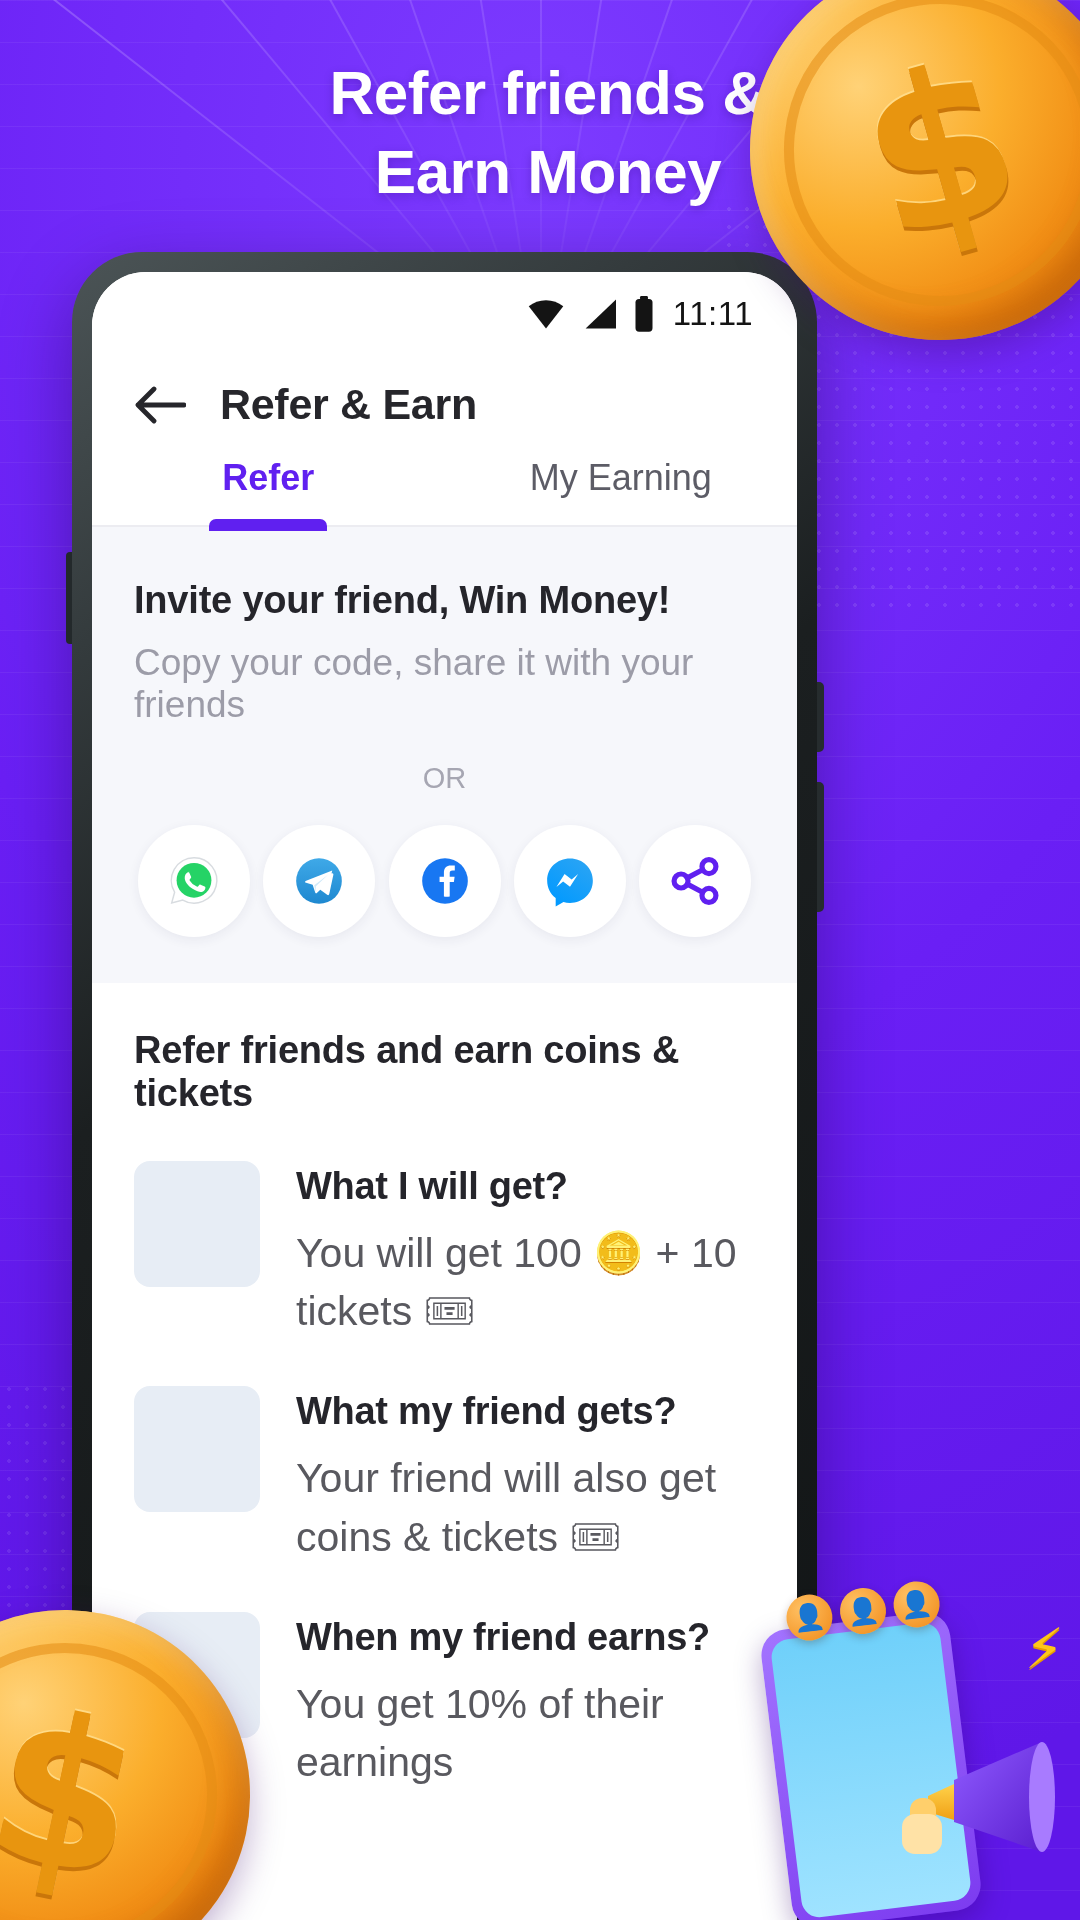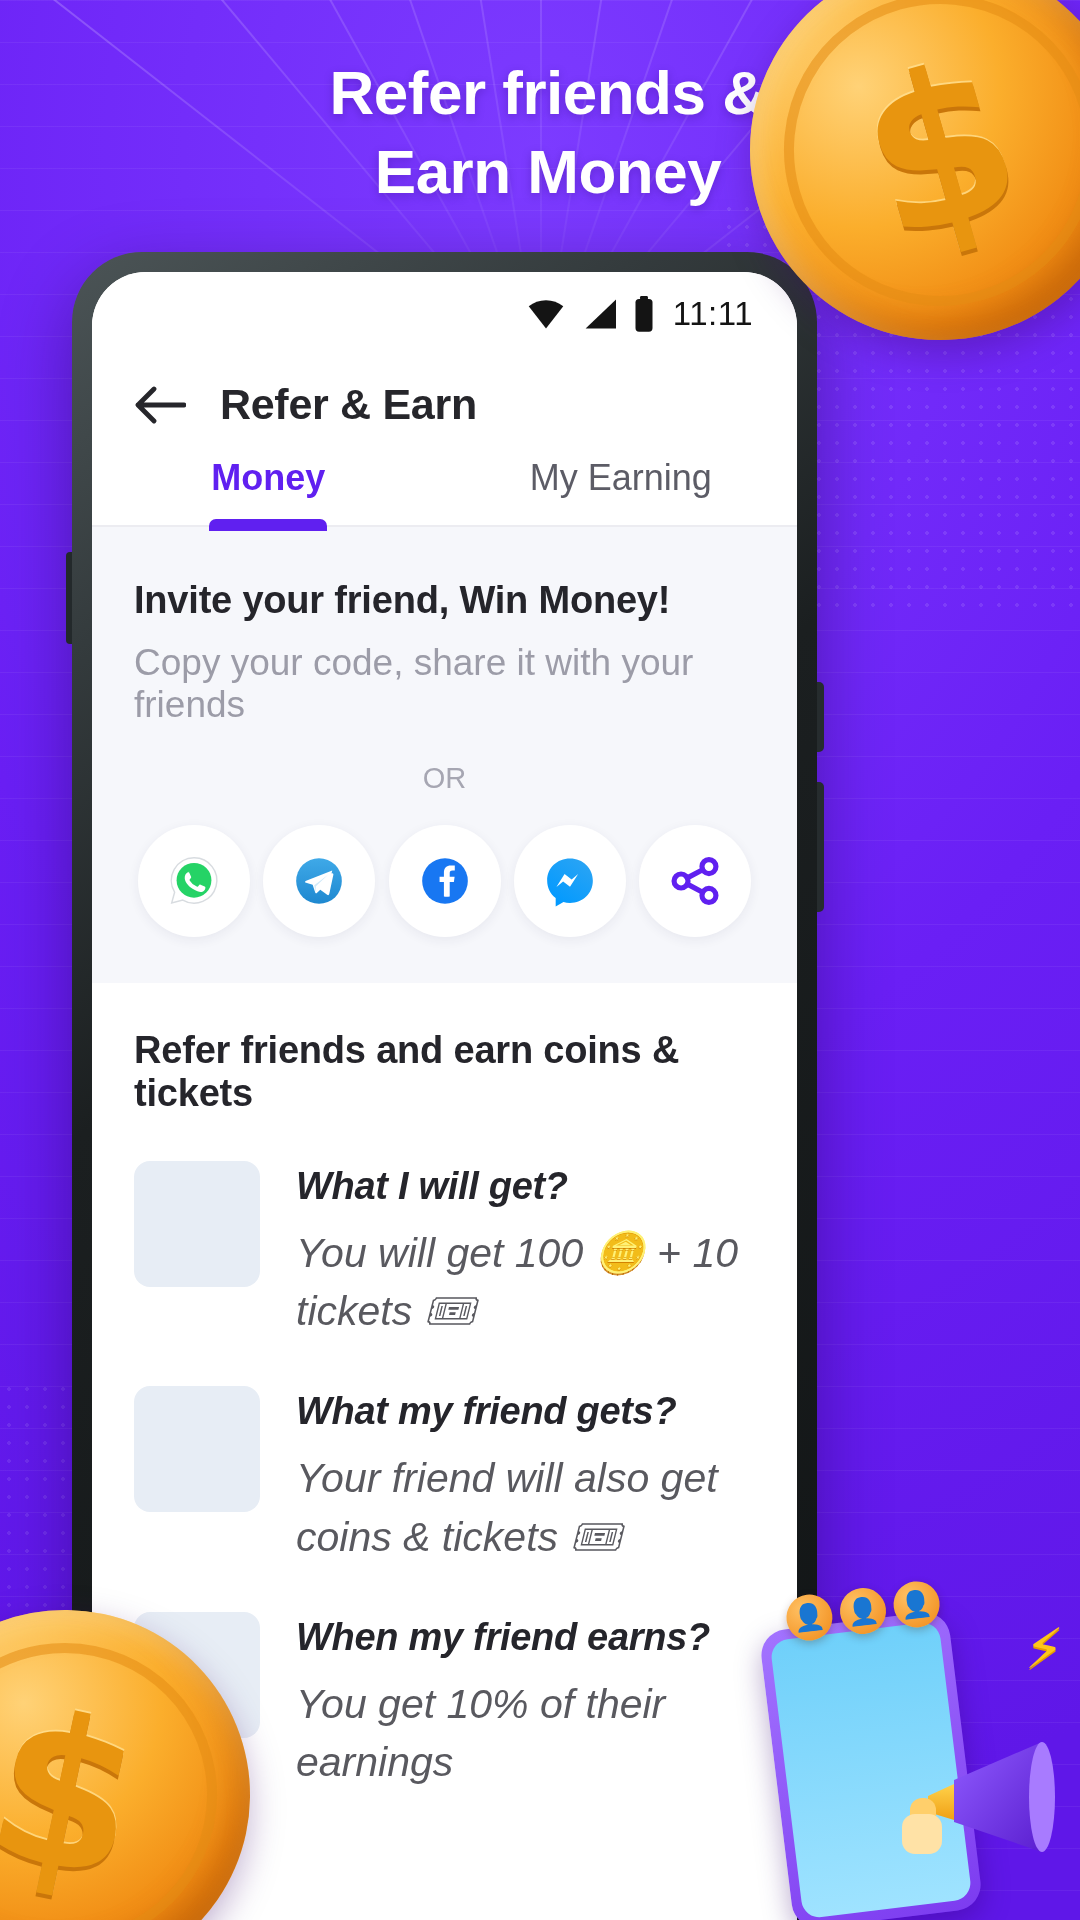"Money" span.tab-label { text: Money -> Refer }
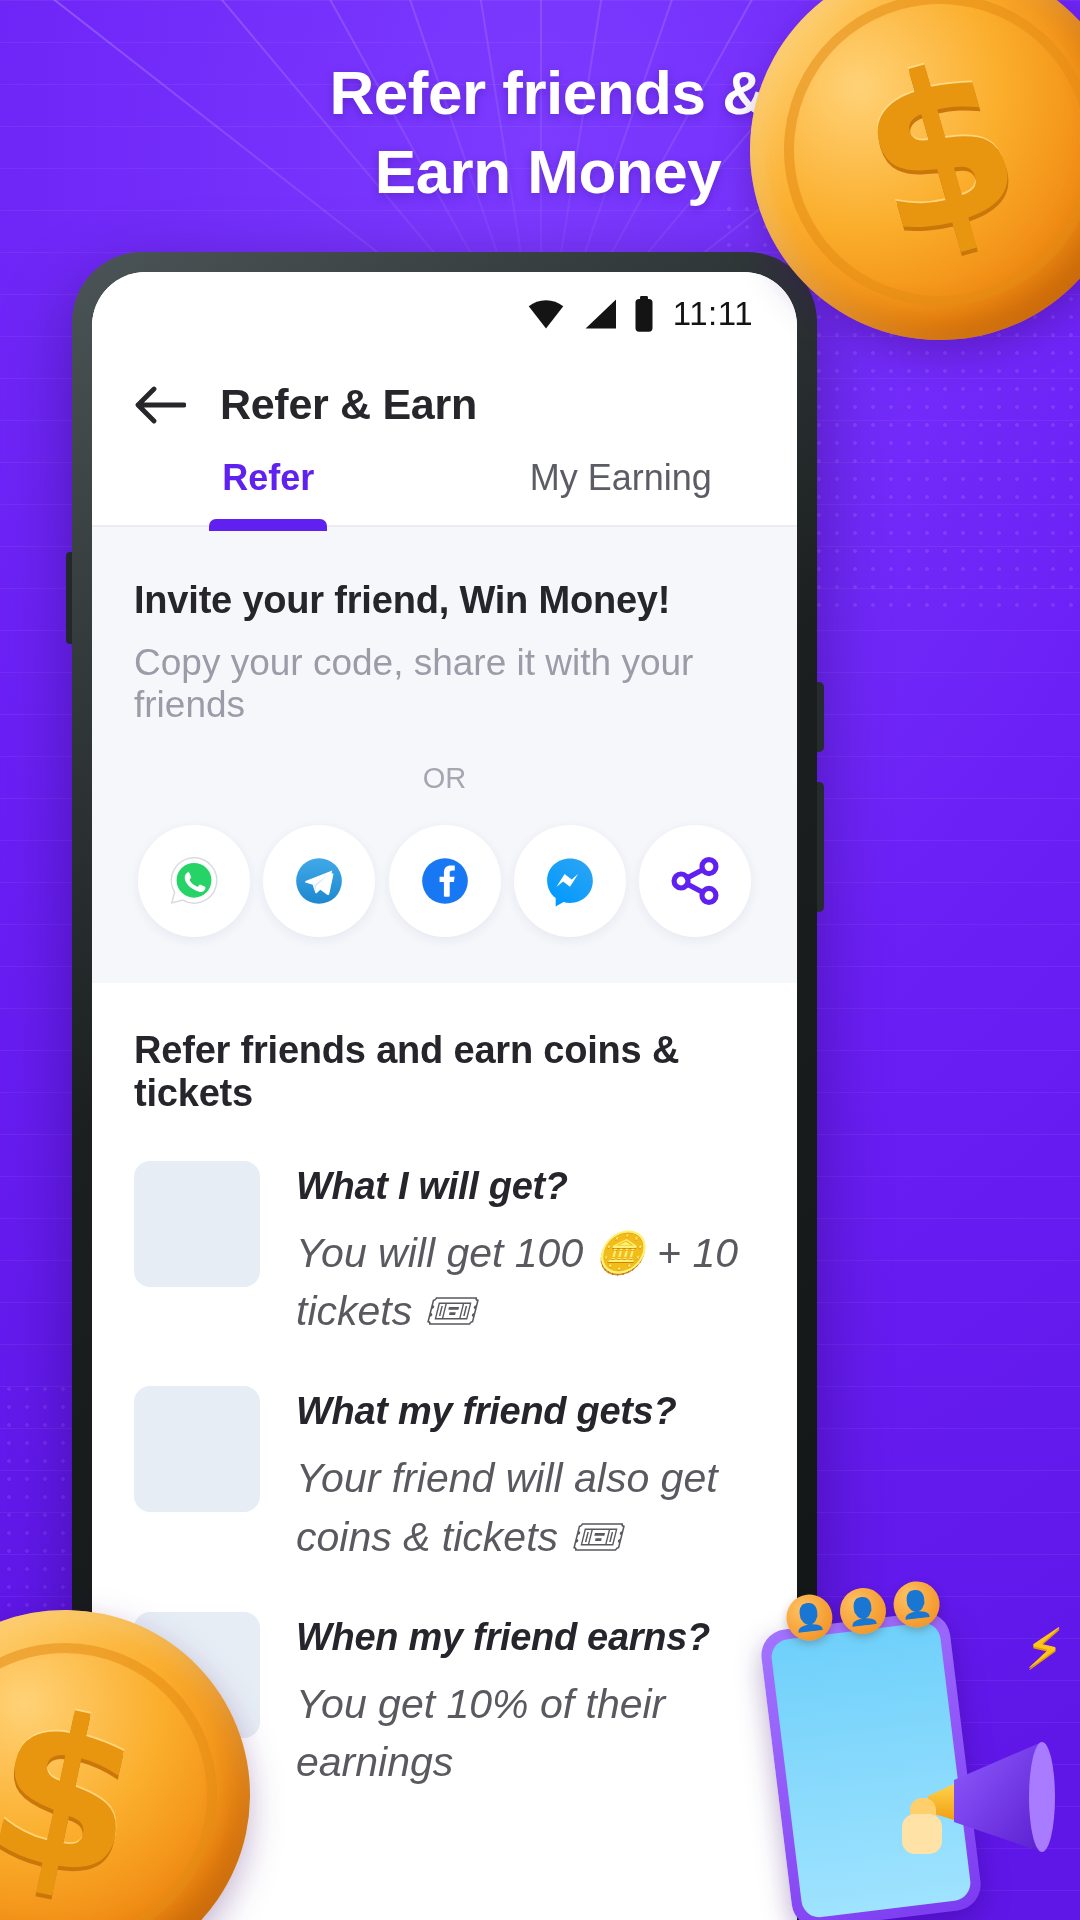"What I will get?" .benefit-text { font-style: italic -> none }
